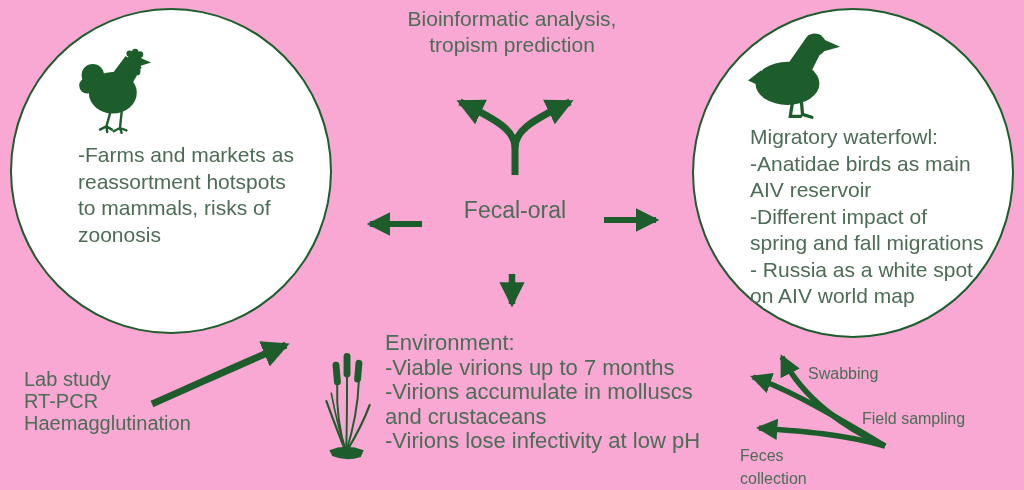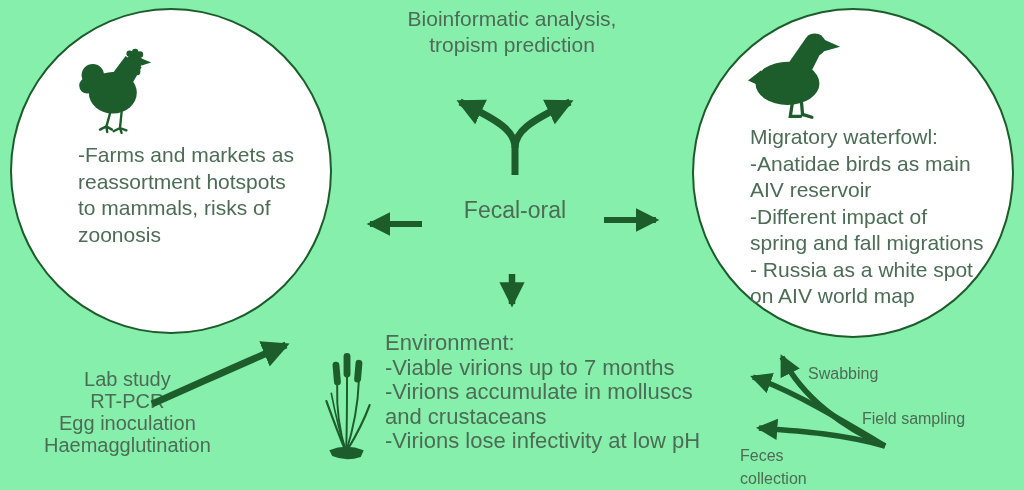"Bioinformatic analysis," .canvas { background: #86efac -> #f9a8d4 }
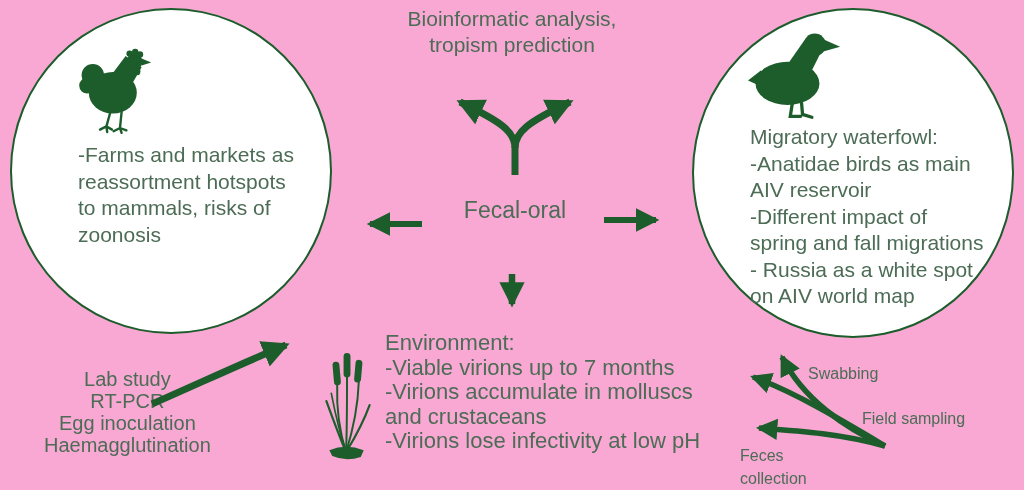"Lab study" .lab-text { left: 44px -> 24px; text-align: center -> none }
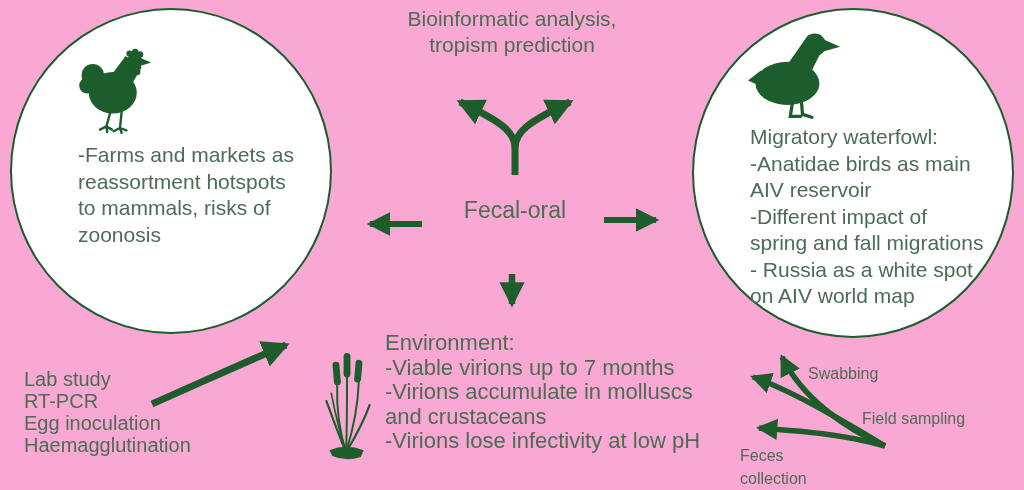"Egg inoculation" div { html: <div>Egg inoculation</div> -> none }
